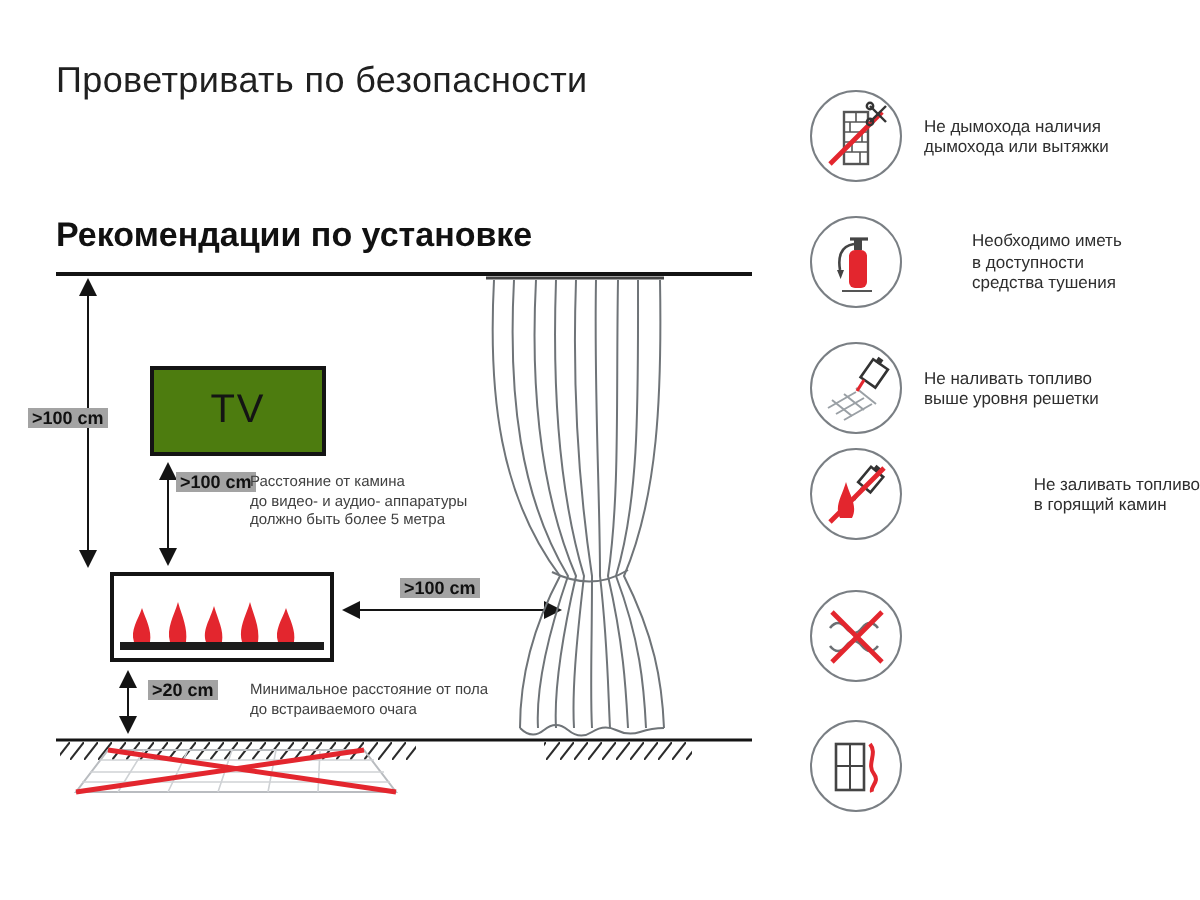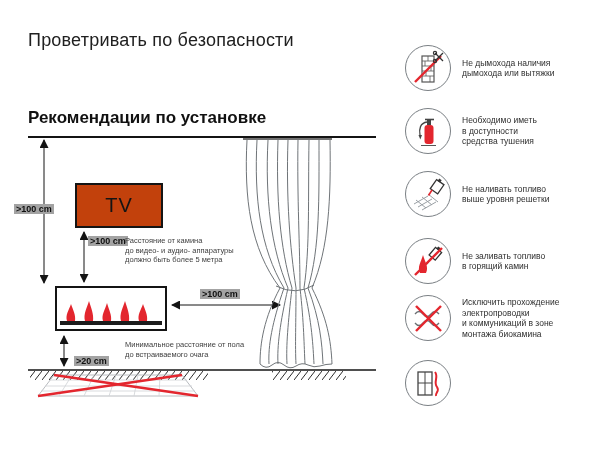"Необходимо иметь" div.safety-item { gap: none -> 24px }
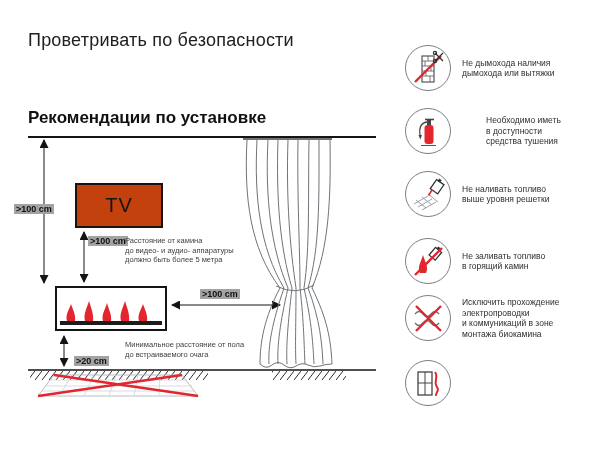"TV" .tv-box { background: #c2410c -> #4d7c0f }
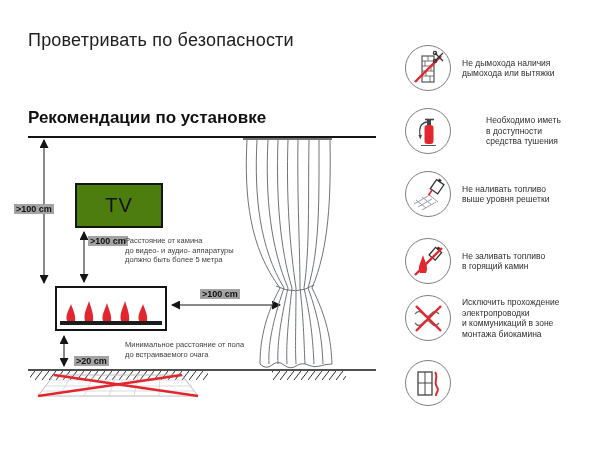"Не заливать топливо" div.safety-item { justify-content: none -> space-between; top: 238px -> 224px }
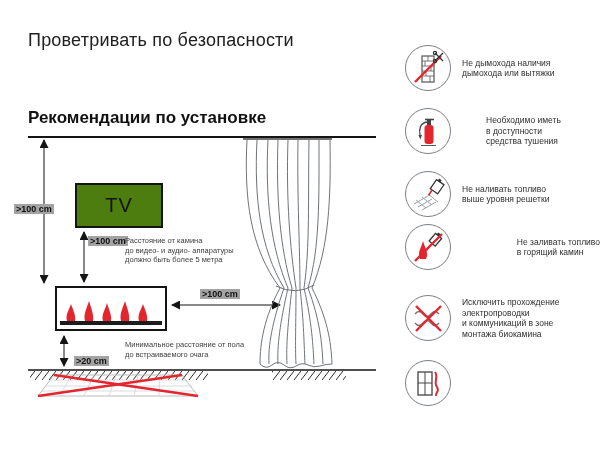"Исключить прохождение" div.safety-text { html: <div>Исключить прохождение электропроводки и коммуникаций в зоне монтажа биокамина</div> -> none }
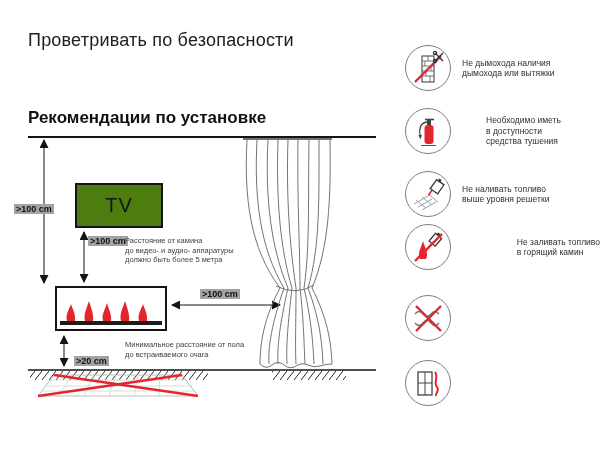">20 cm" div.dim-label { top: 356px -> 340px }
